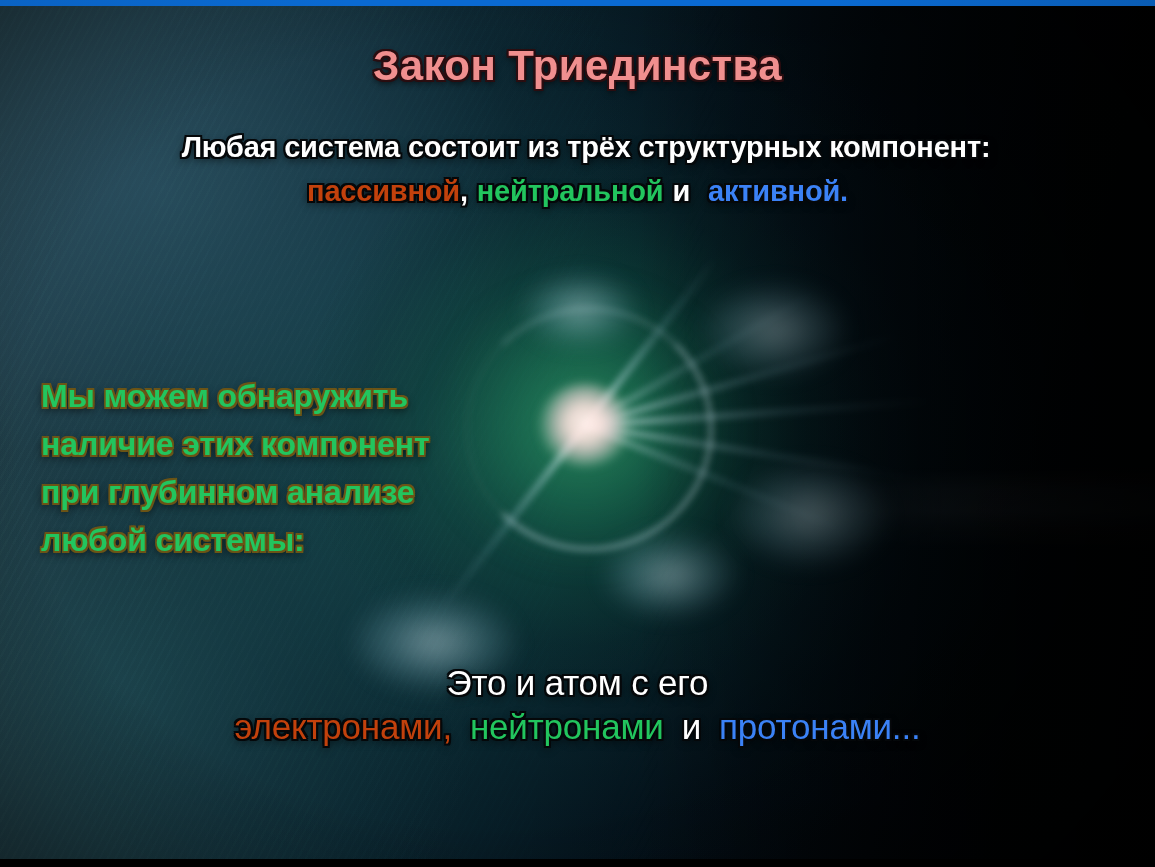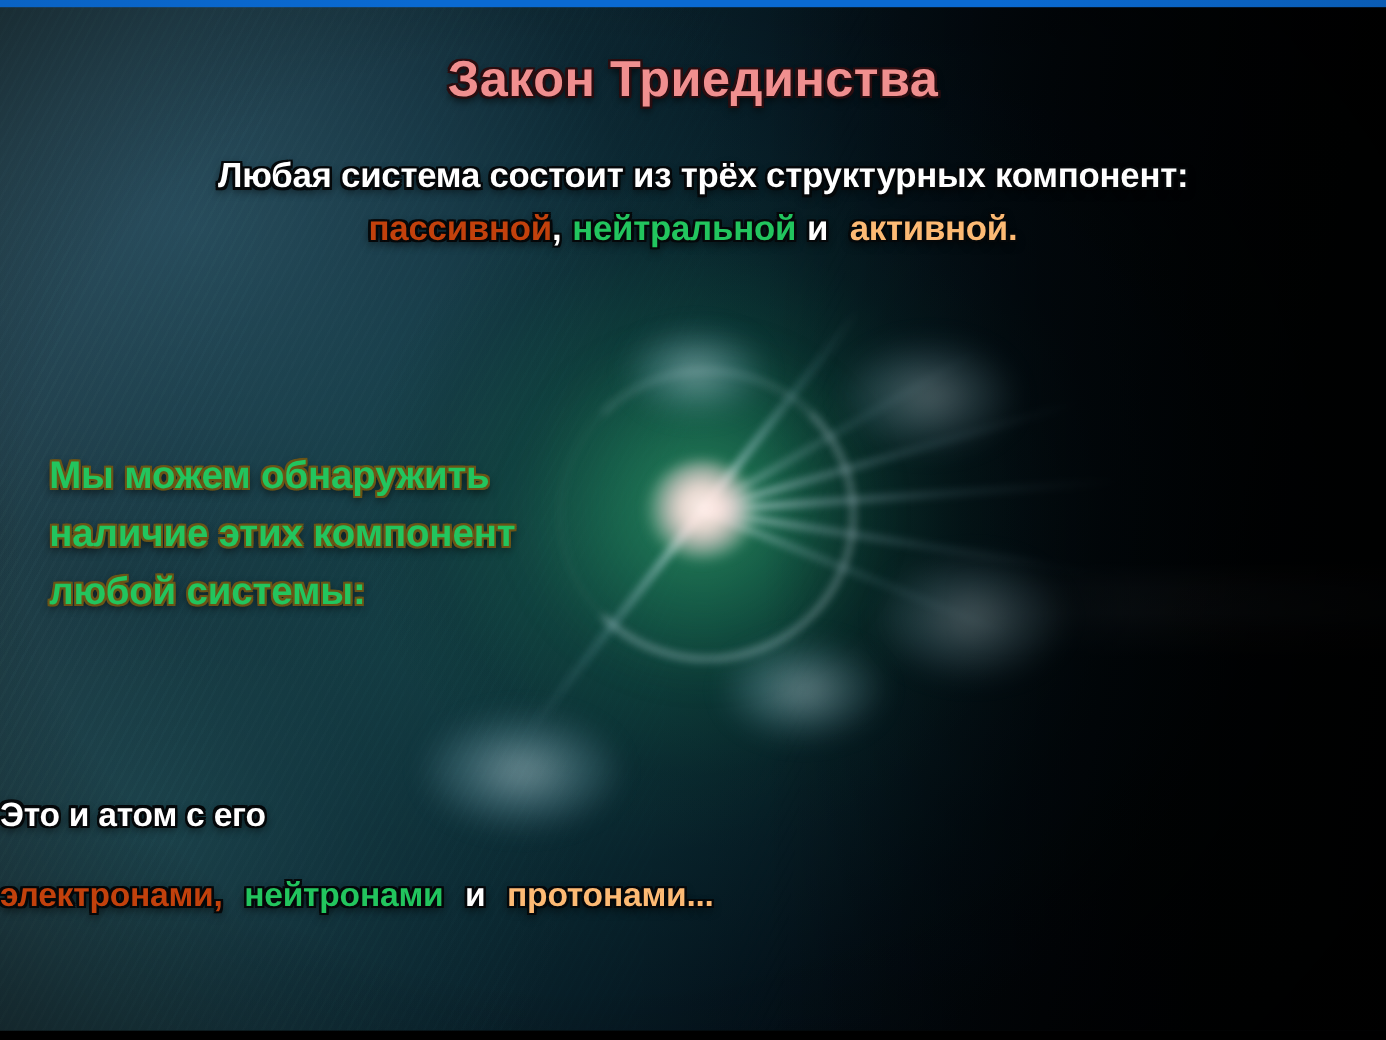"активной." .c-pink { color: #fdba74 -> #3b82f6 }
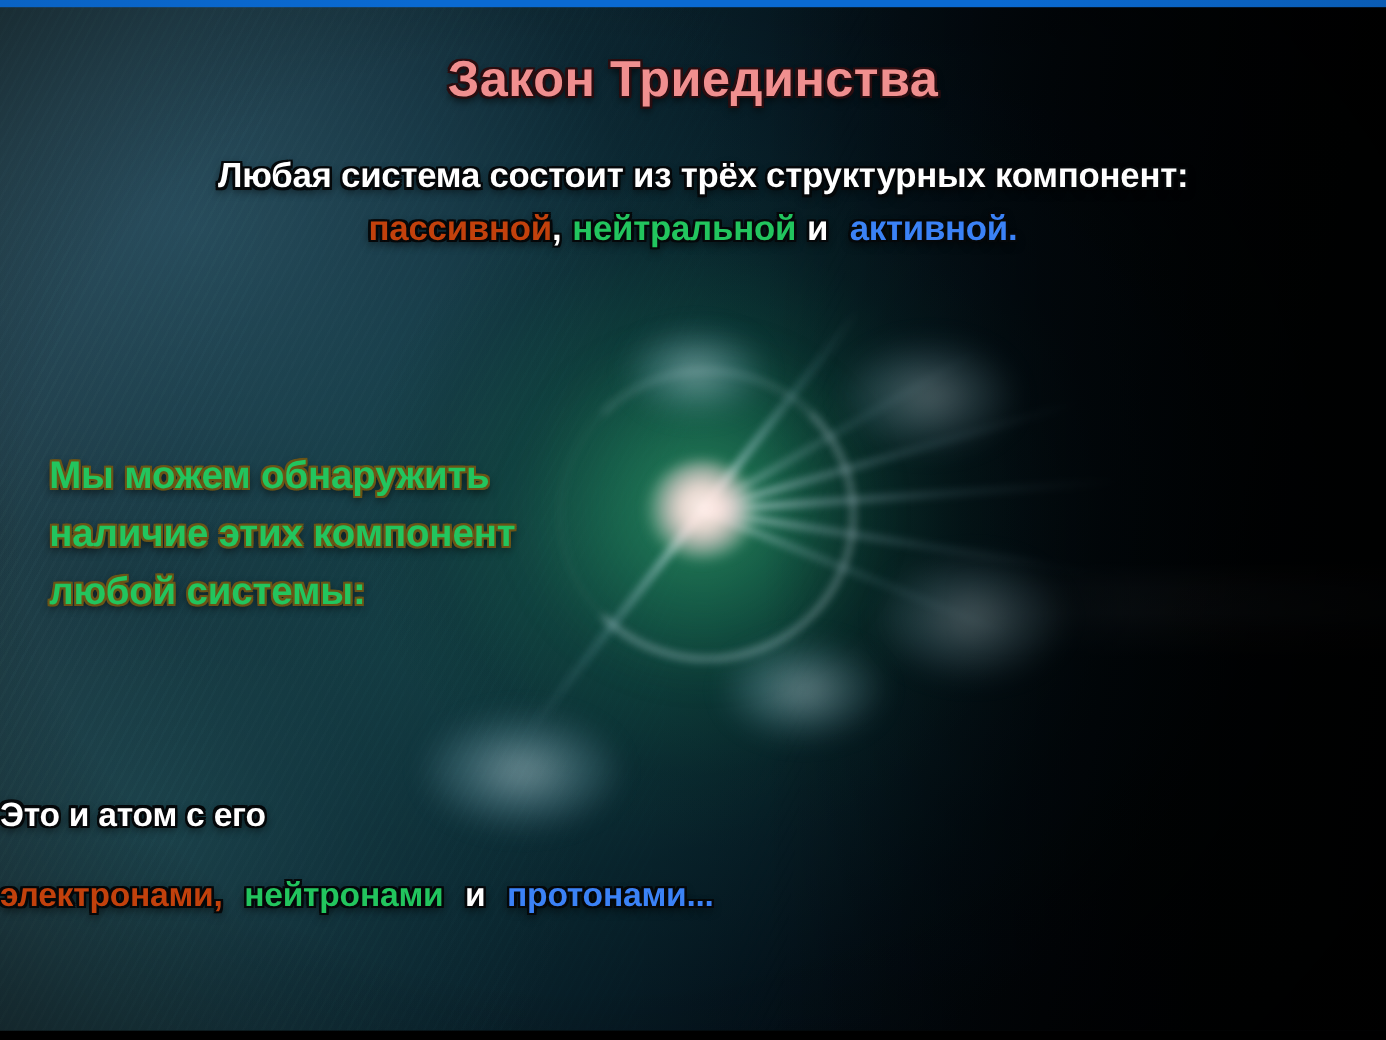"при глубинном анализе" div { html: none -> <div>при глубинном анализе</div> }
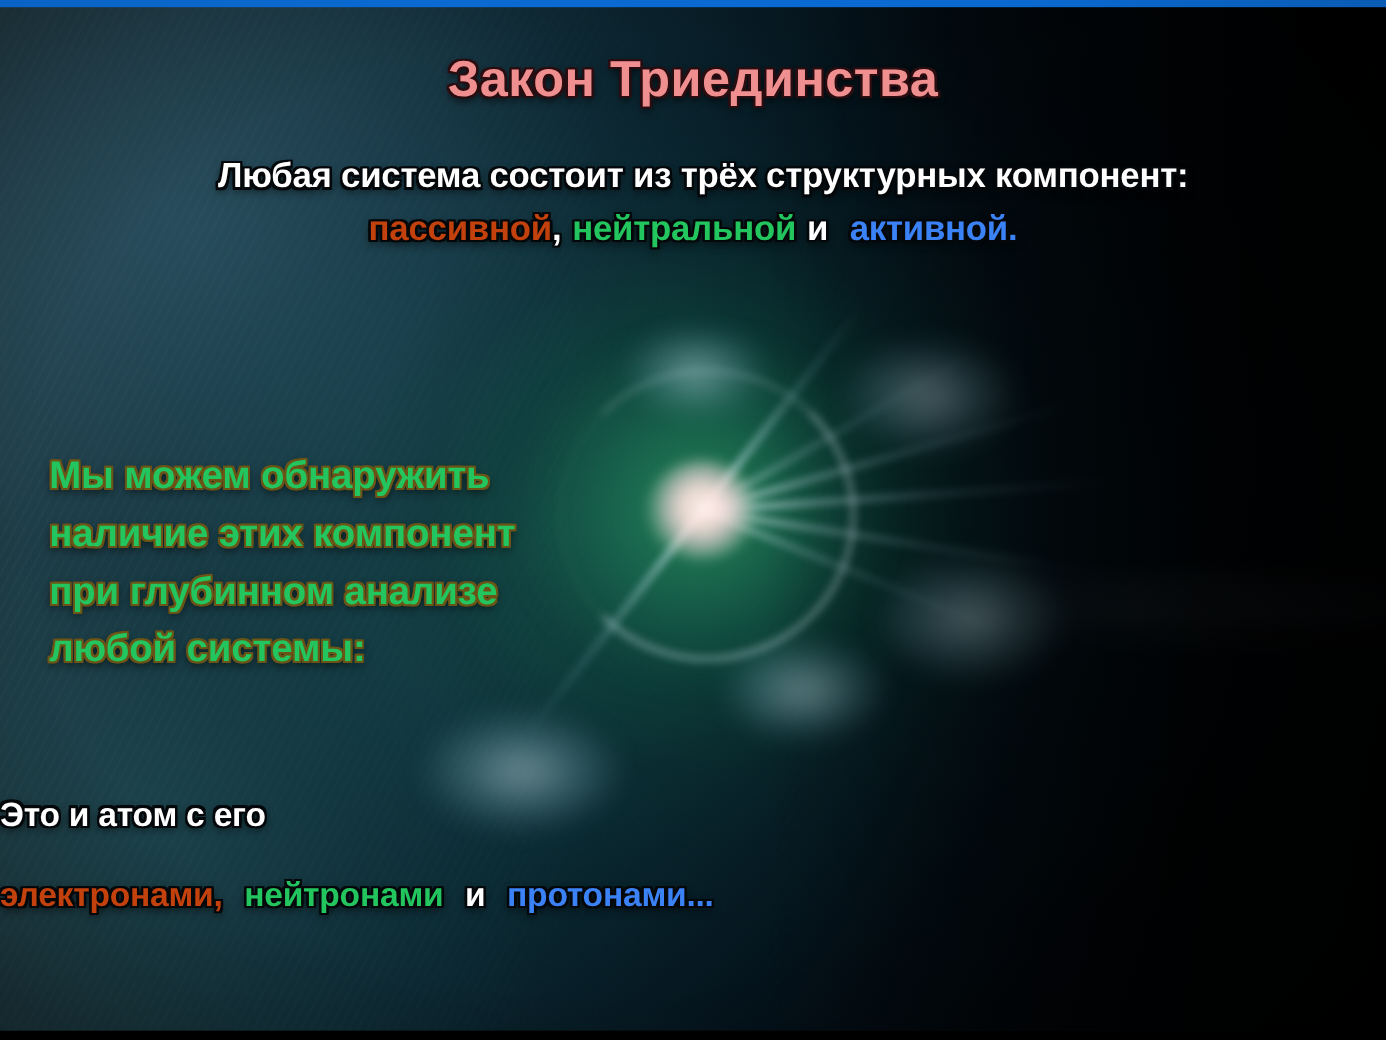"Это и атом с его" .closing { font-size: 28px -> 35px; font-weight: bold -> normal; text-align: left -> center }
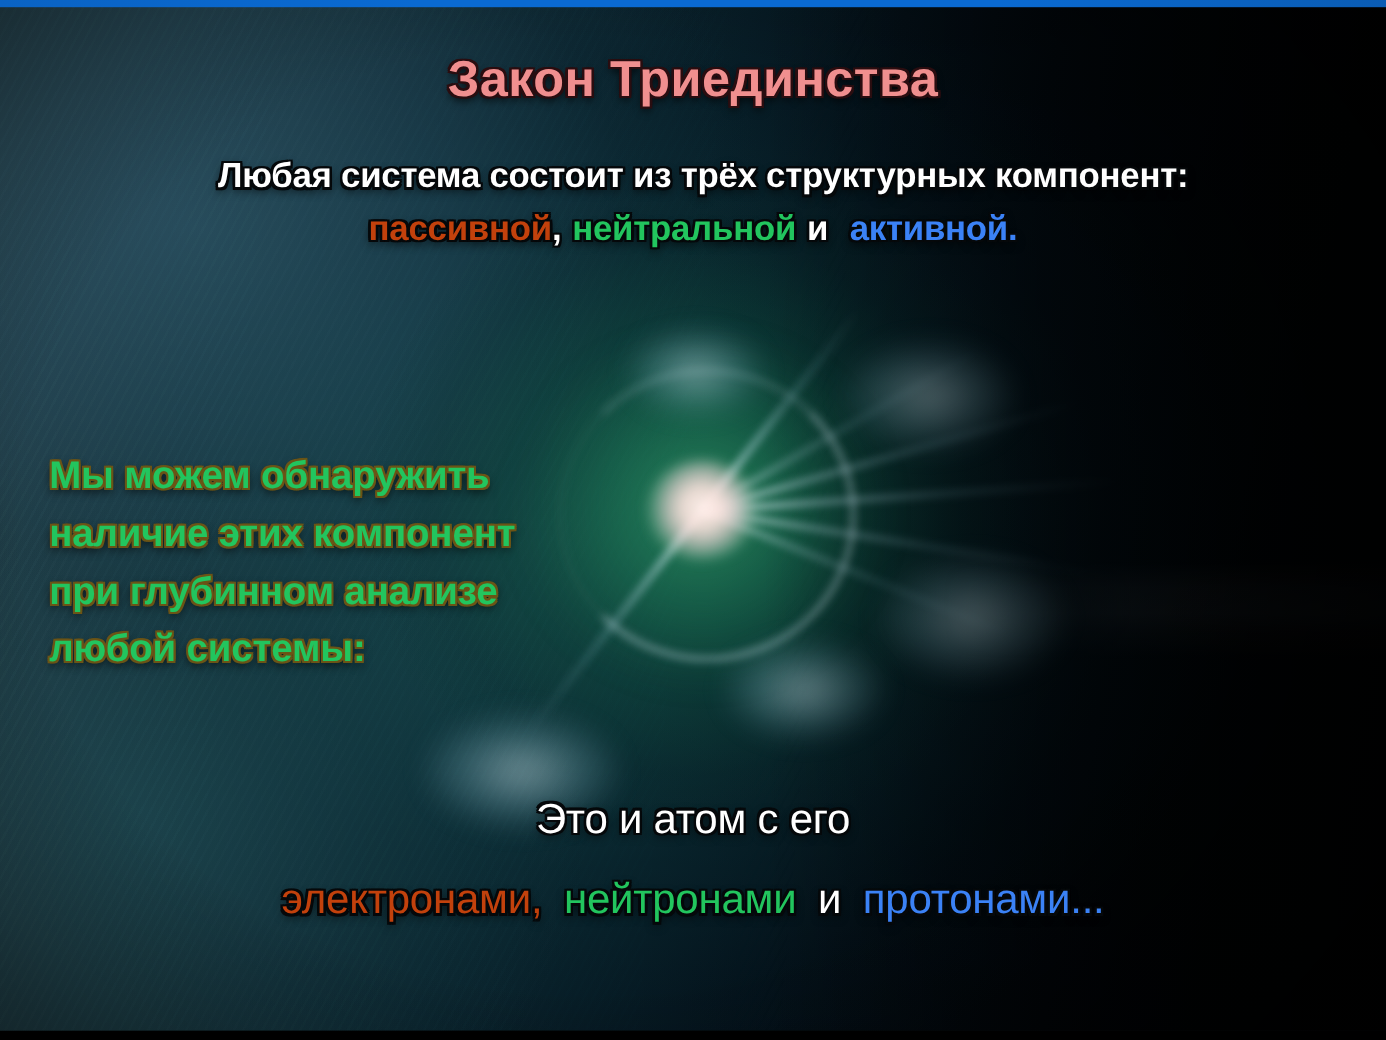"электронами, нейтронами и протонами..." .closing-2 { margin-top: 23px -> none }
